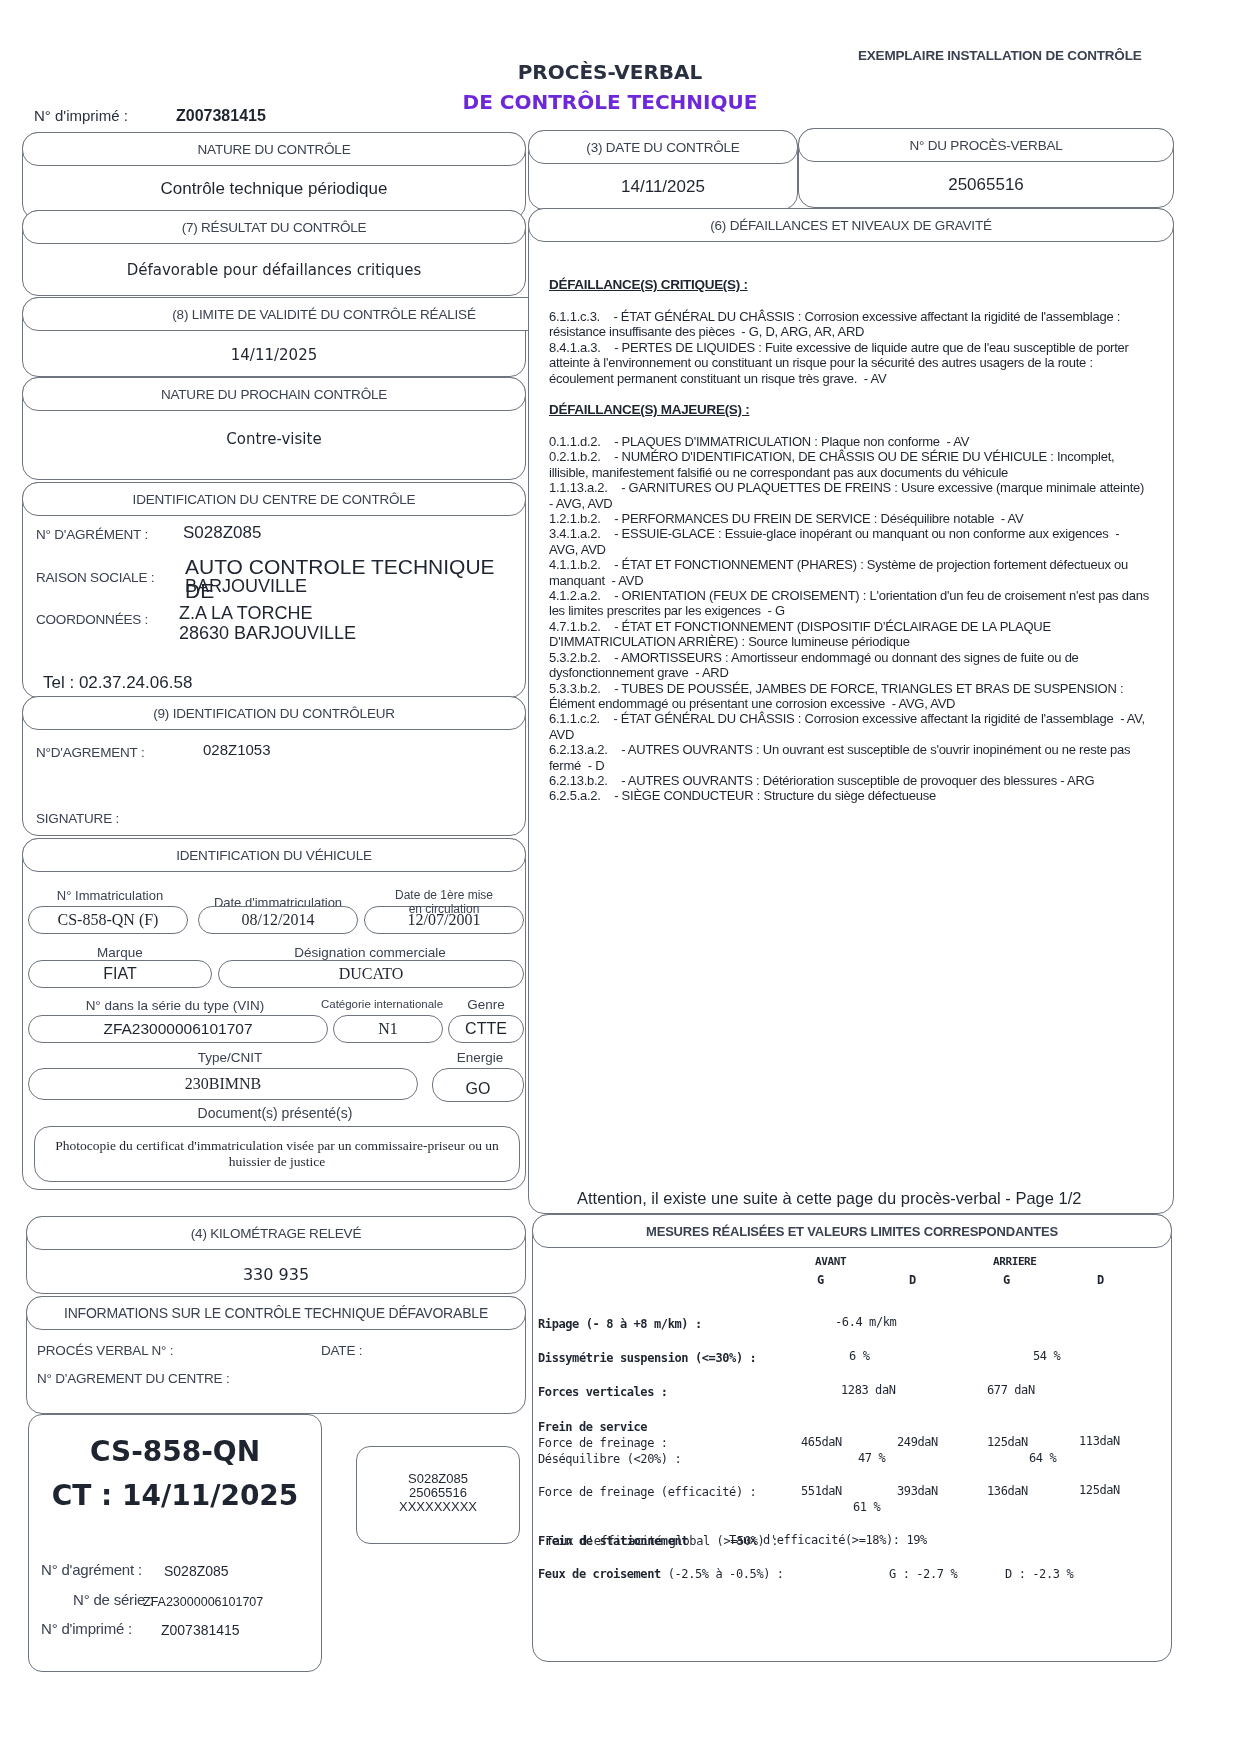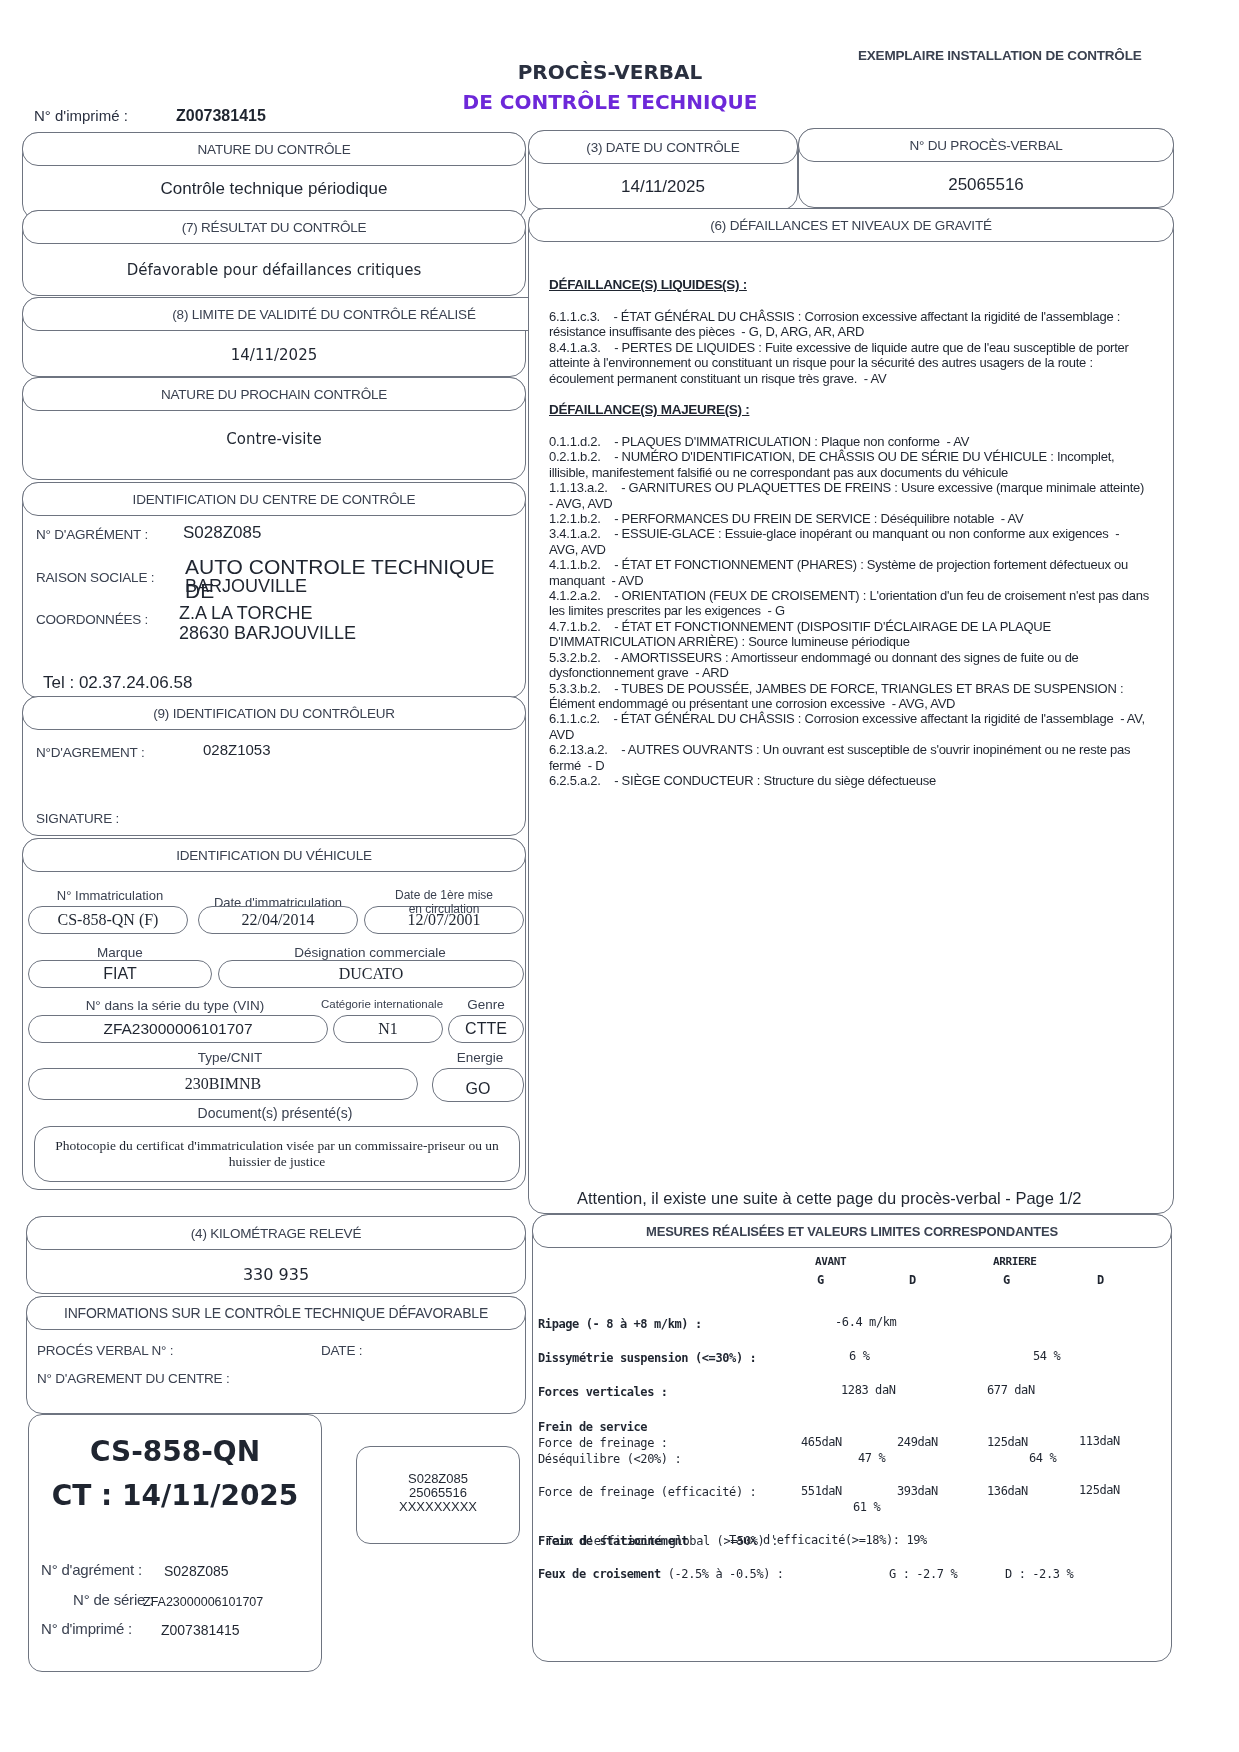"DÉFAILLANCE(S) LIQUIDES(S) :" div.abs { text: LIQUIDES -> CRITIQUE }
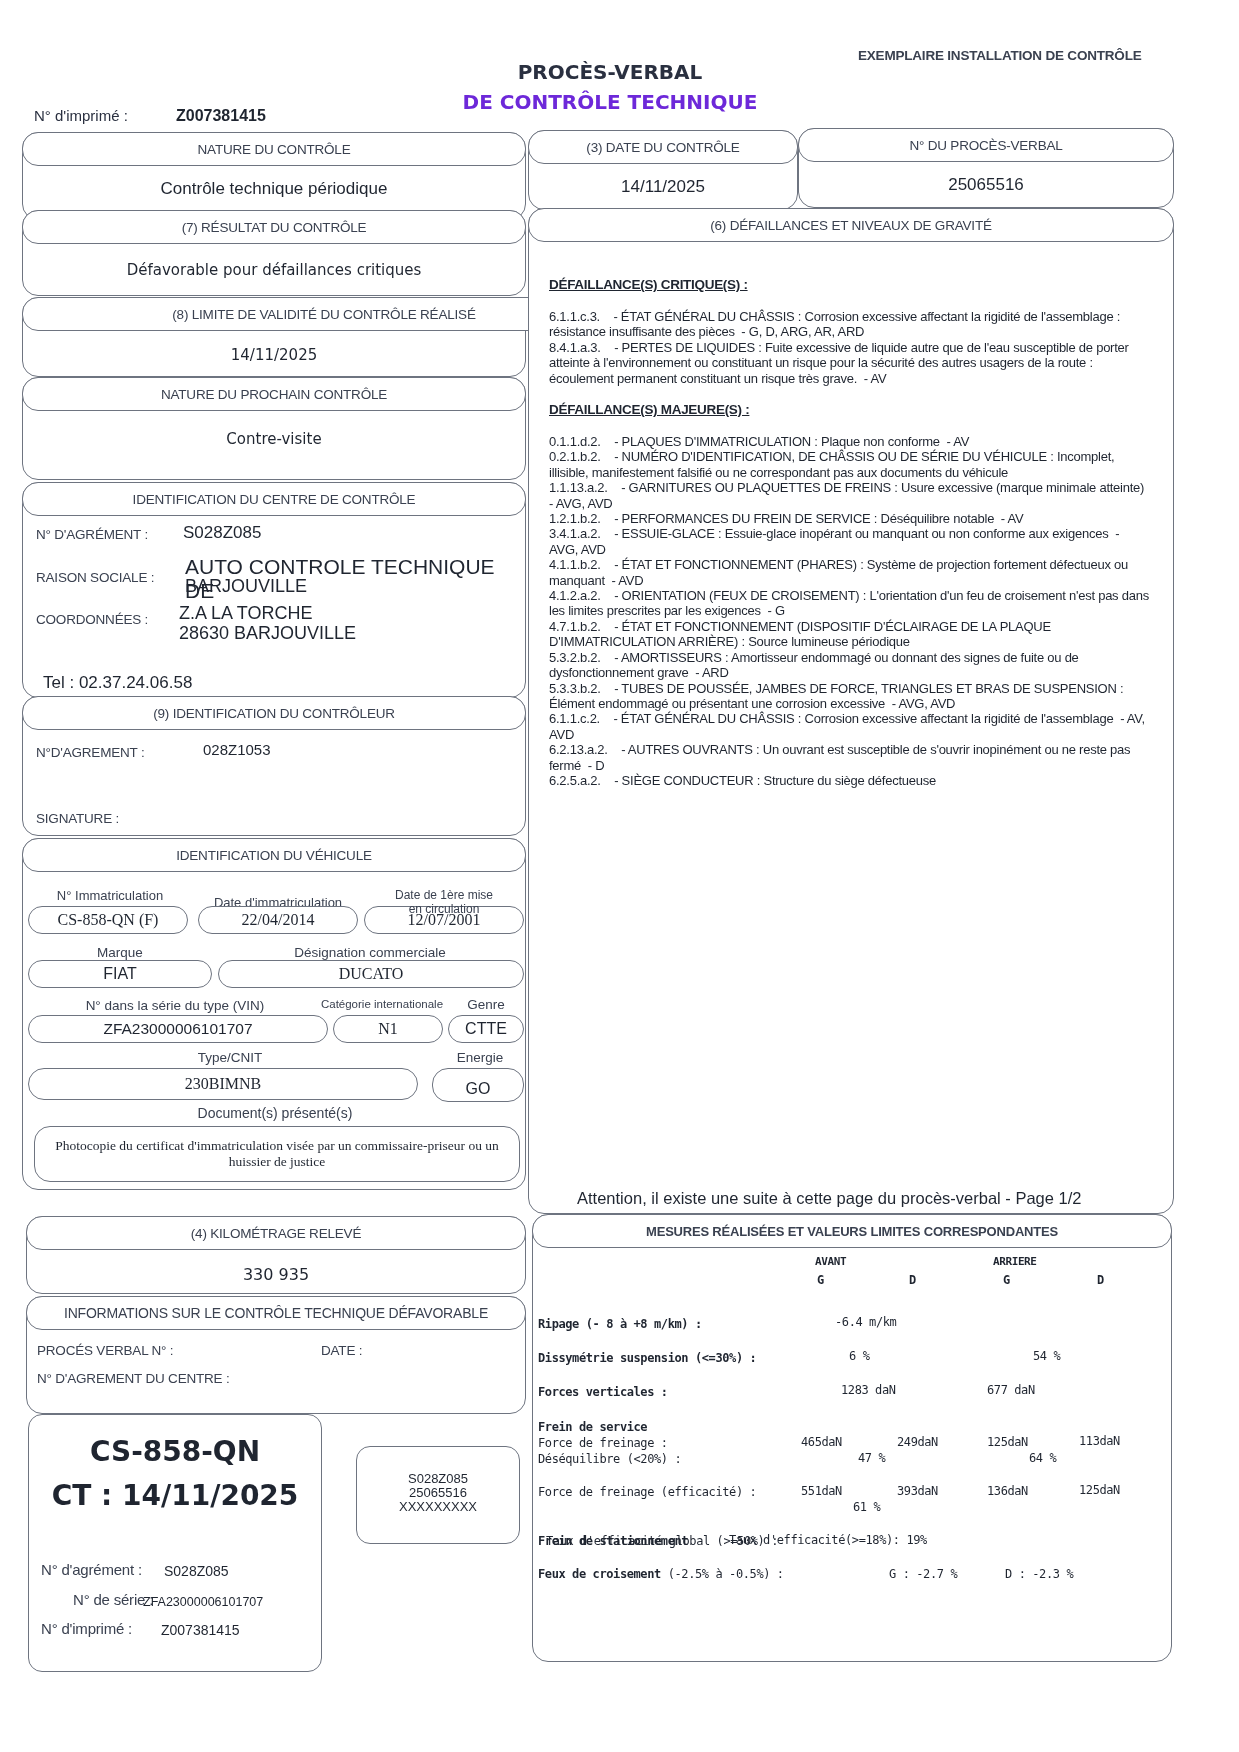"6.2.13.b.2. - AUTRES OUVRANTS :" div.def-line { html: none -> <div>6.2.13.b.2. - AUTRES OUVRANTS : Détérioration susceptible de provoquer des blessures - ARG</div> }
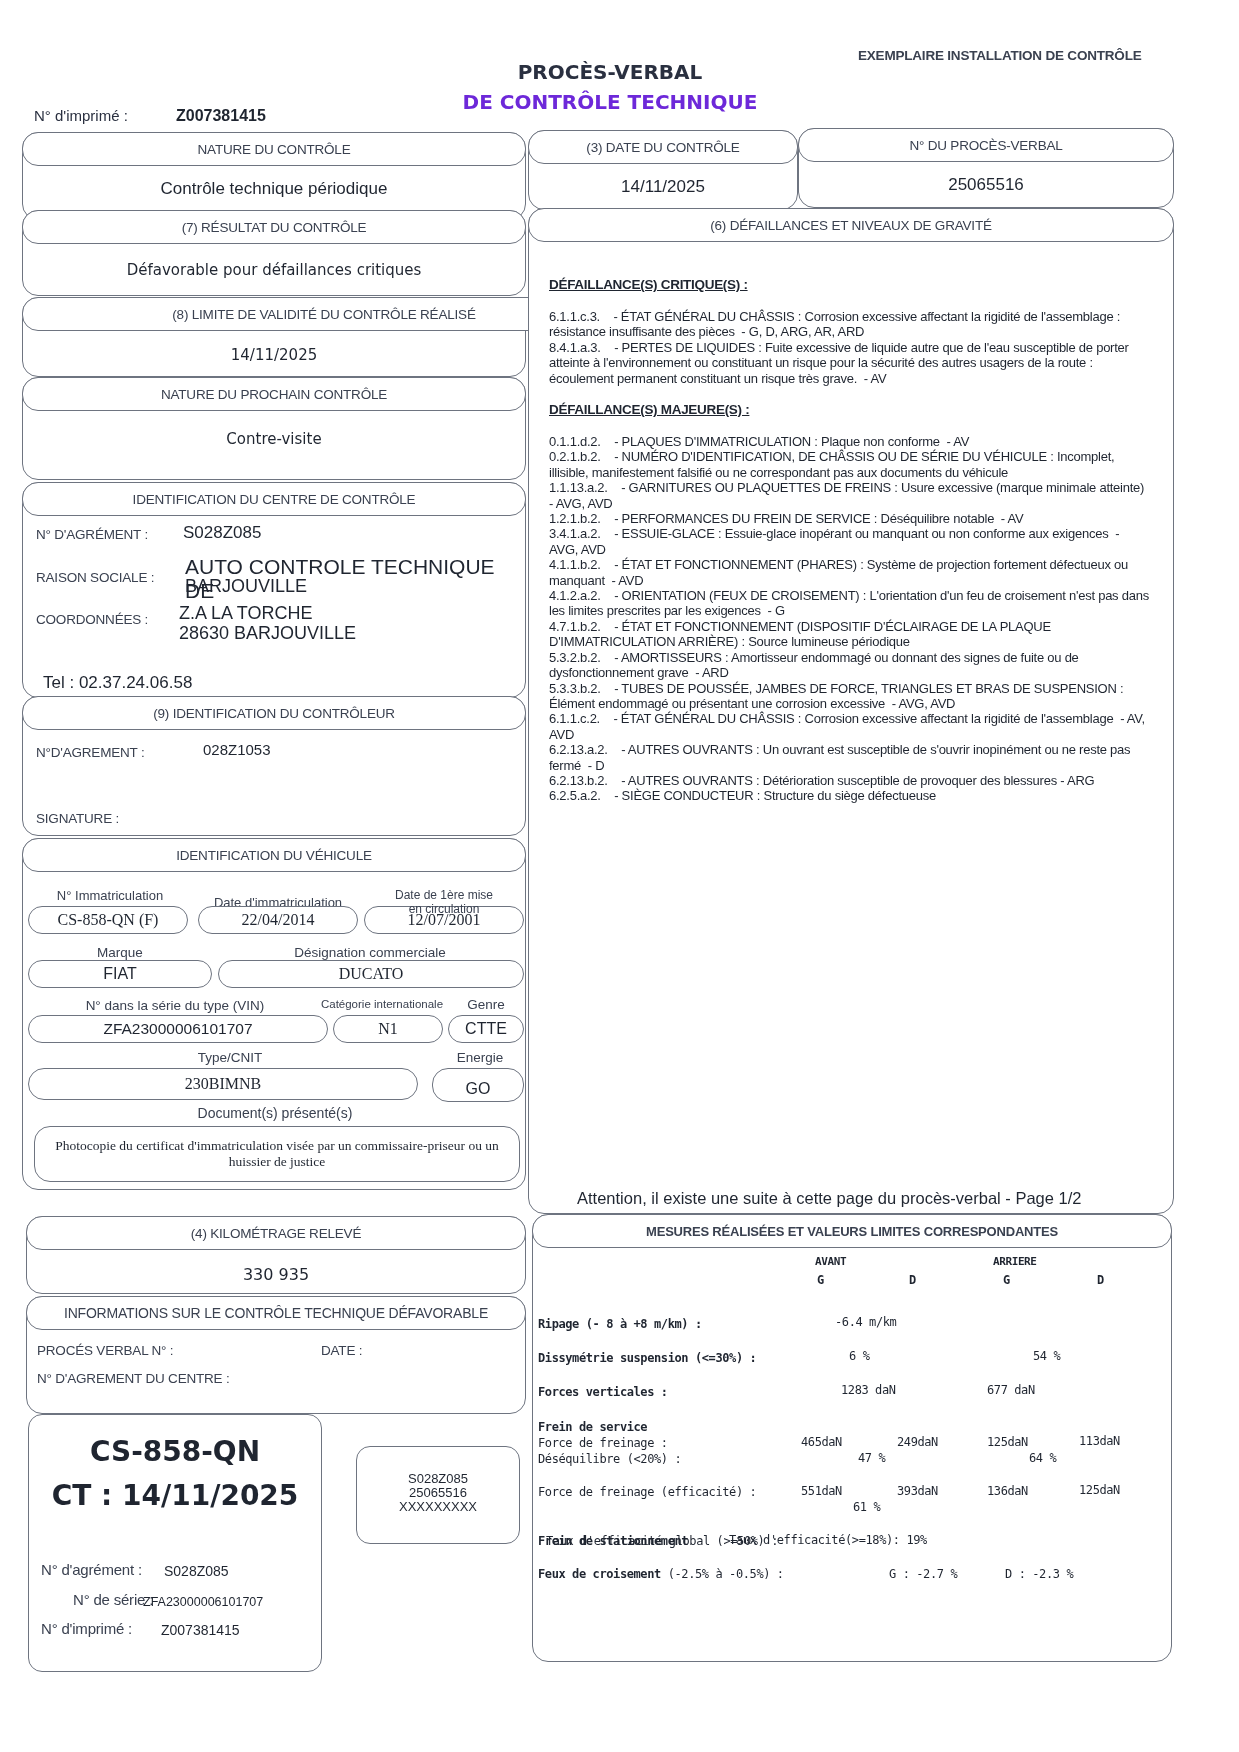"22/04/2014" span { text: 22/04/2014 -> 08/12/2014 }
